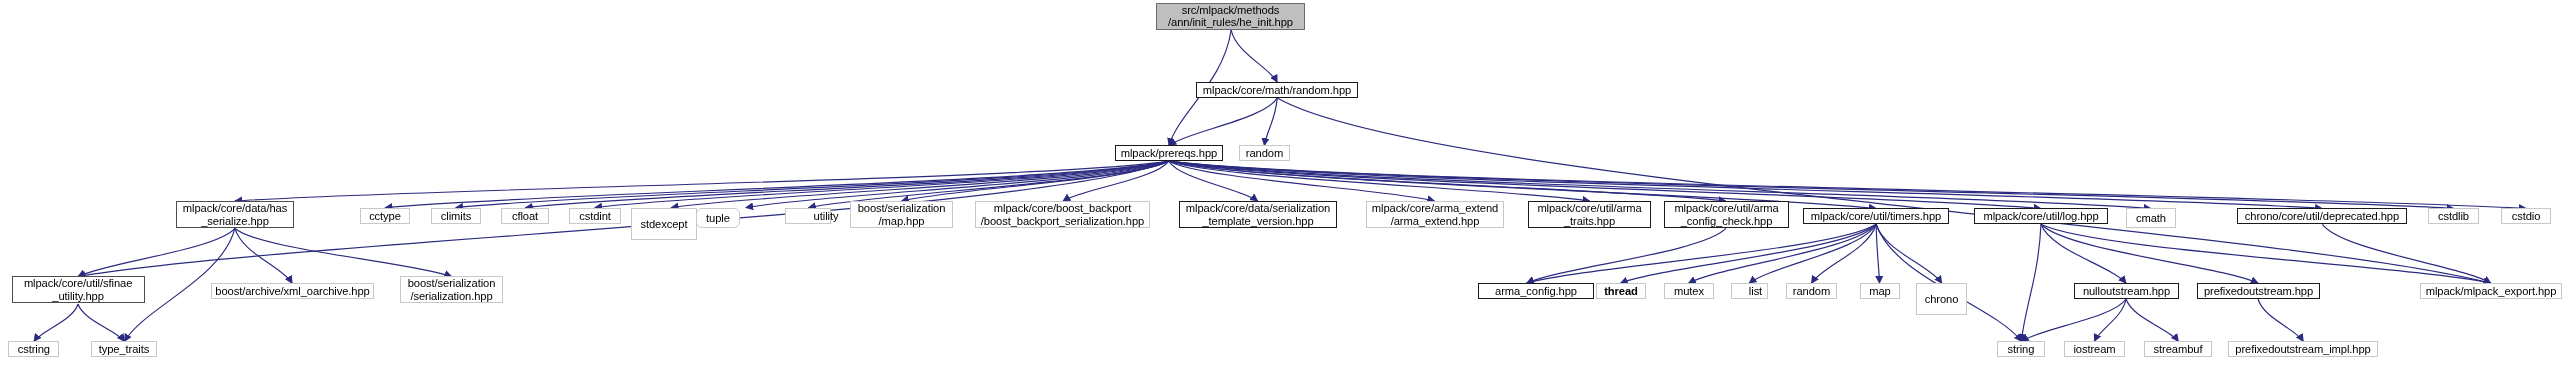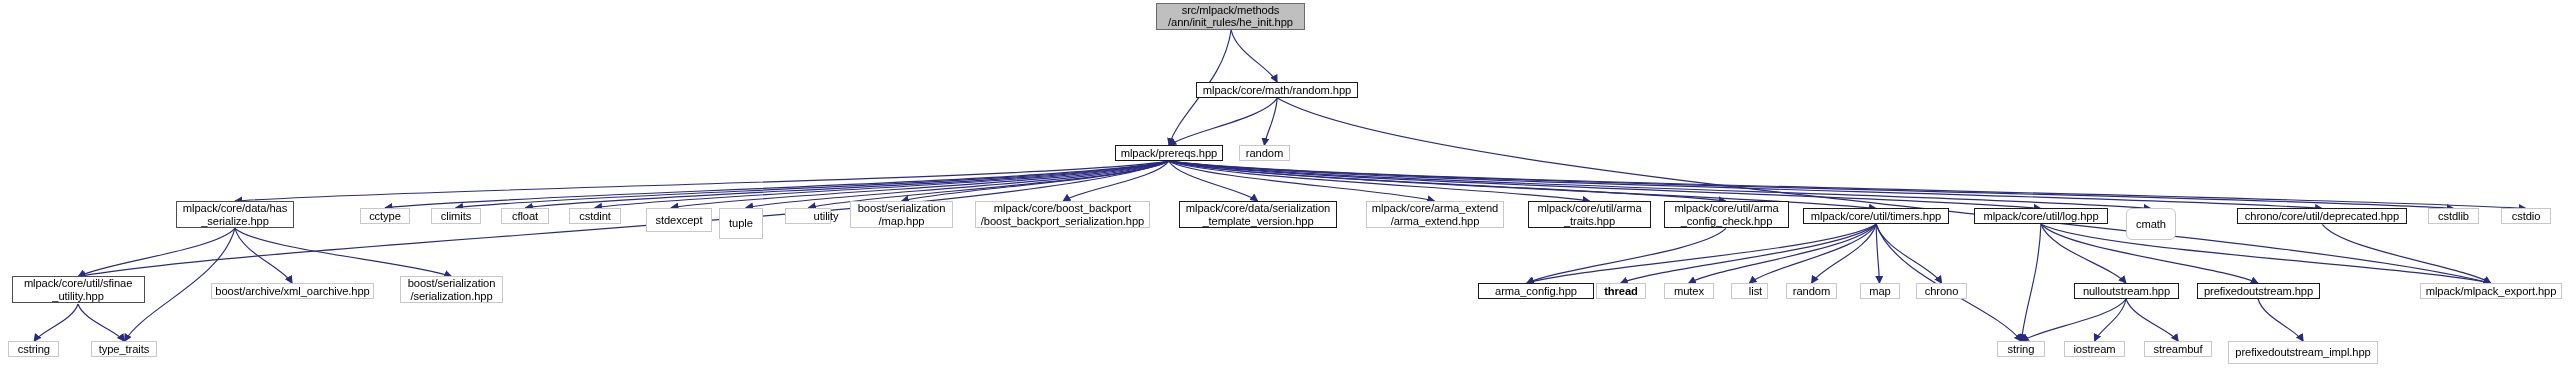"stdexcept" div.node { height: 24px -> 32px; left: 646px -> 631px }
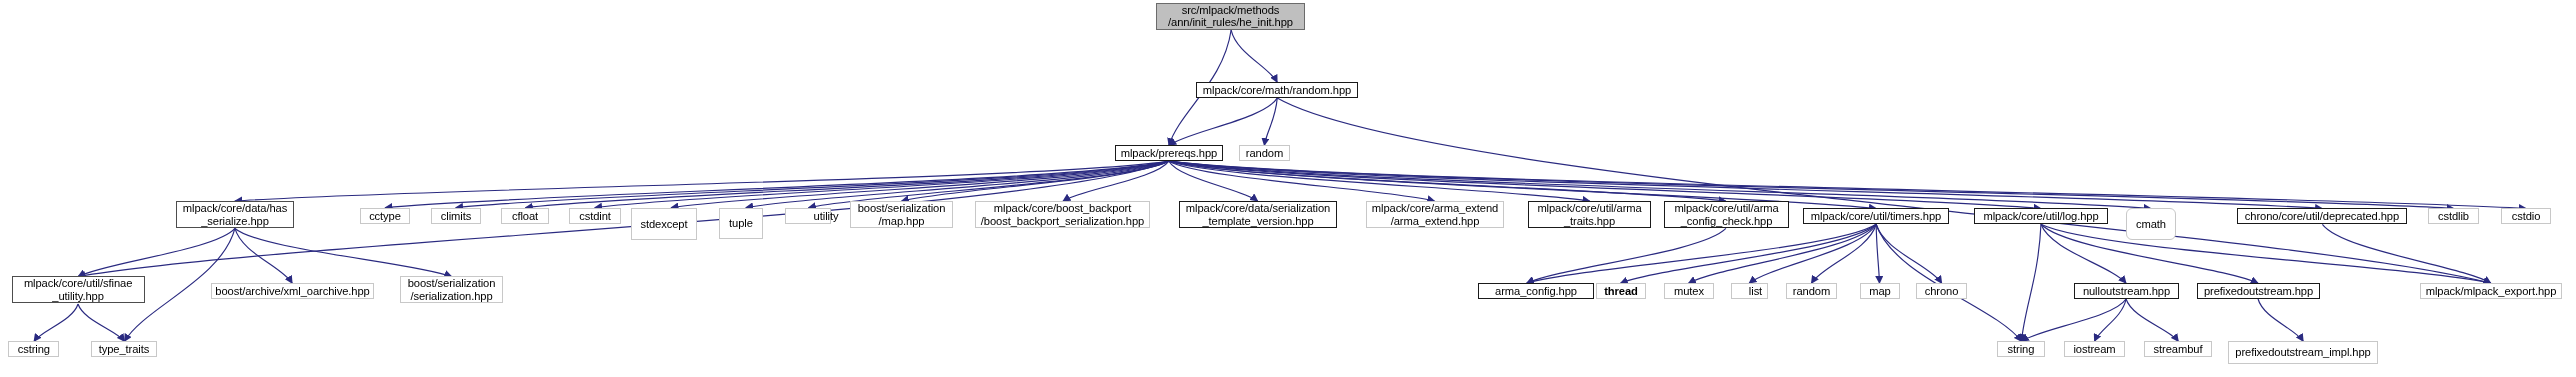"tuple" div.node { border-radius: none -> 6px; height: 31px -> 20px; left: 719px -> 696px }
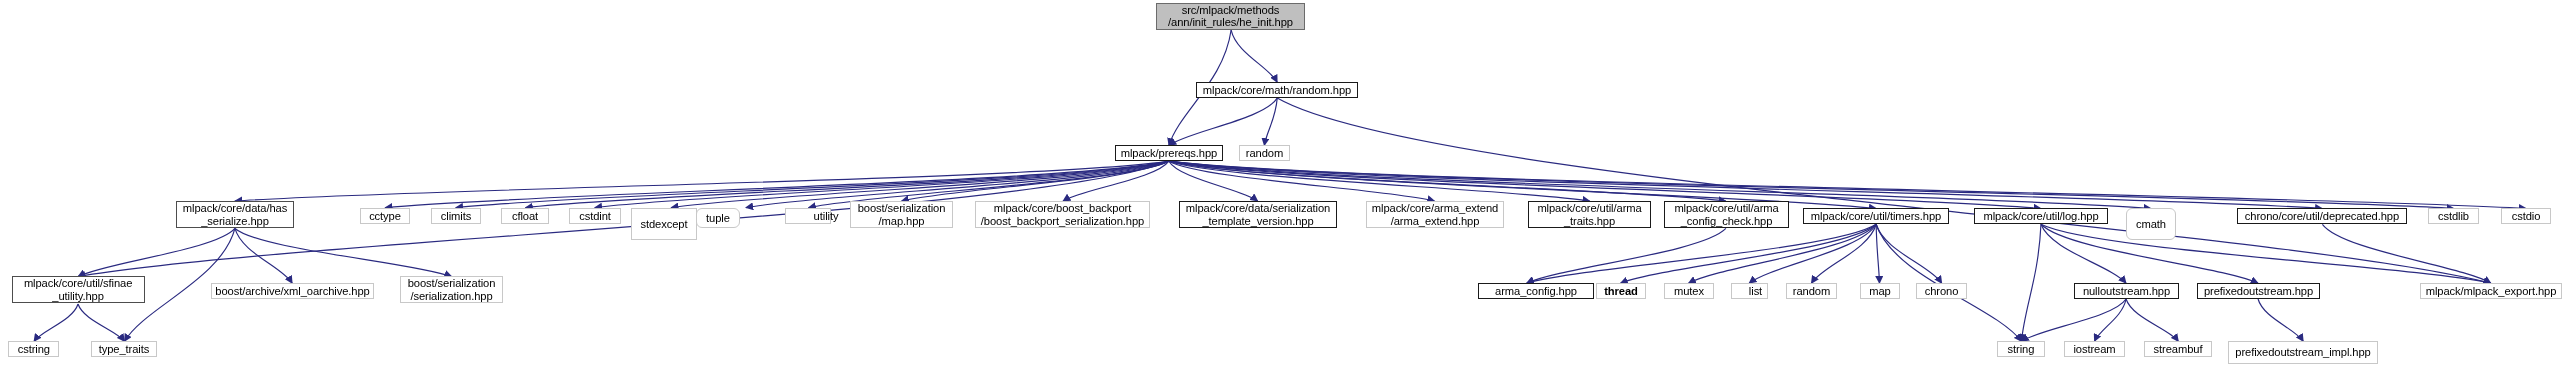"cmath" div.node { border-radius: 6px -> none; height: 32px -> 20px }
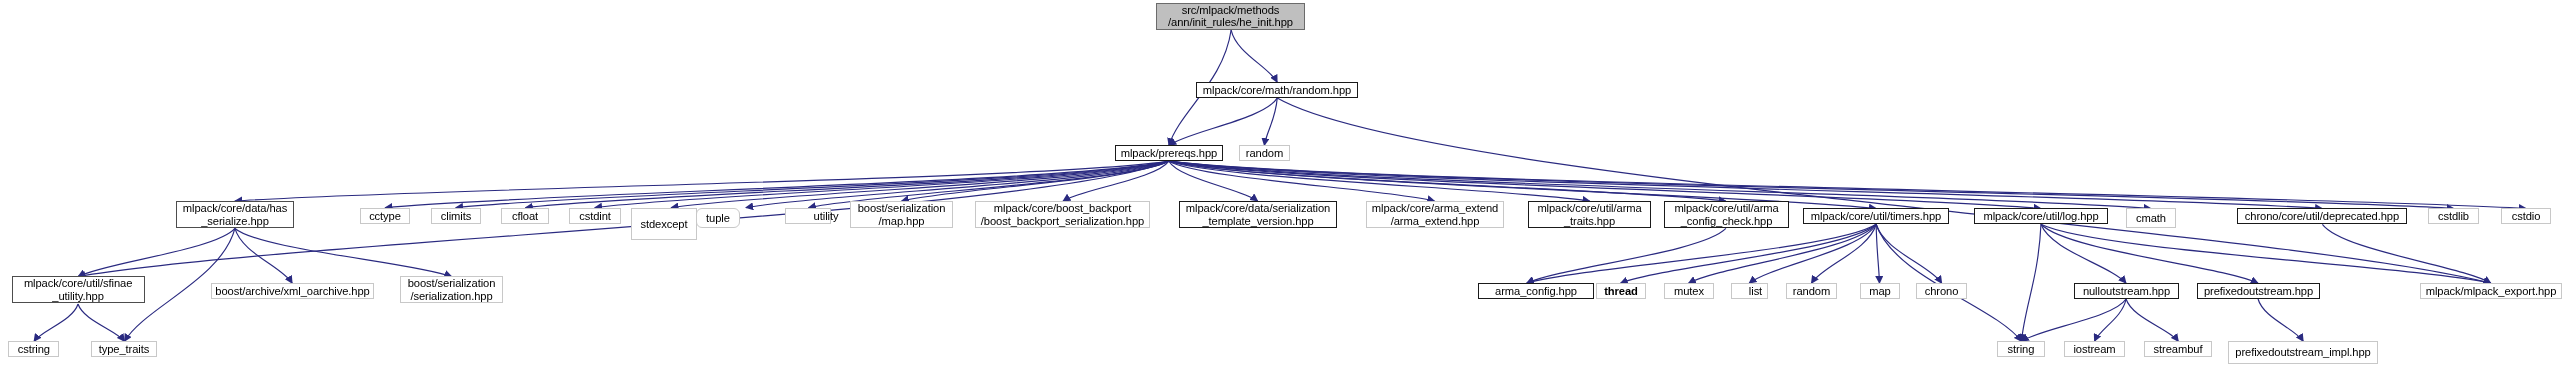"chrono" div.node { height: 16px -> 32px }
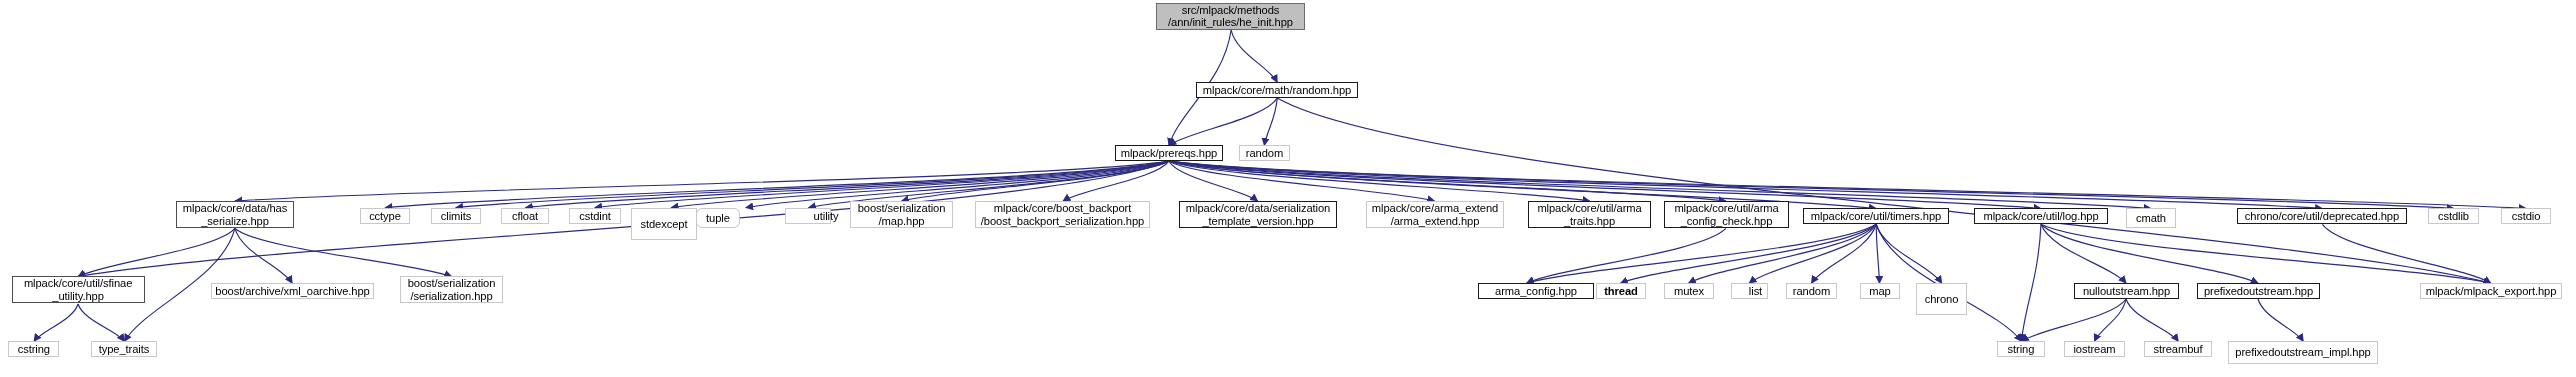"prefixedoutstream_impl.hpp" div.node { height: 23px -> 16px }
